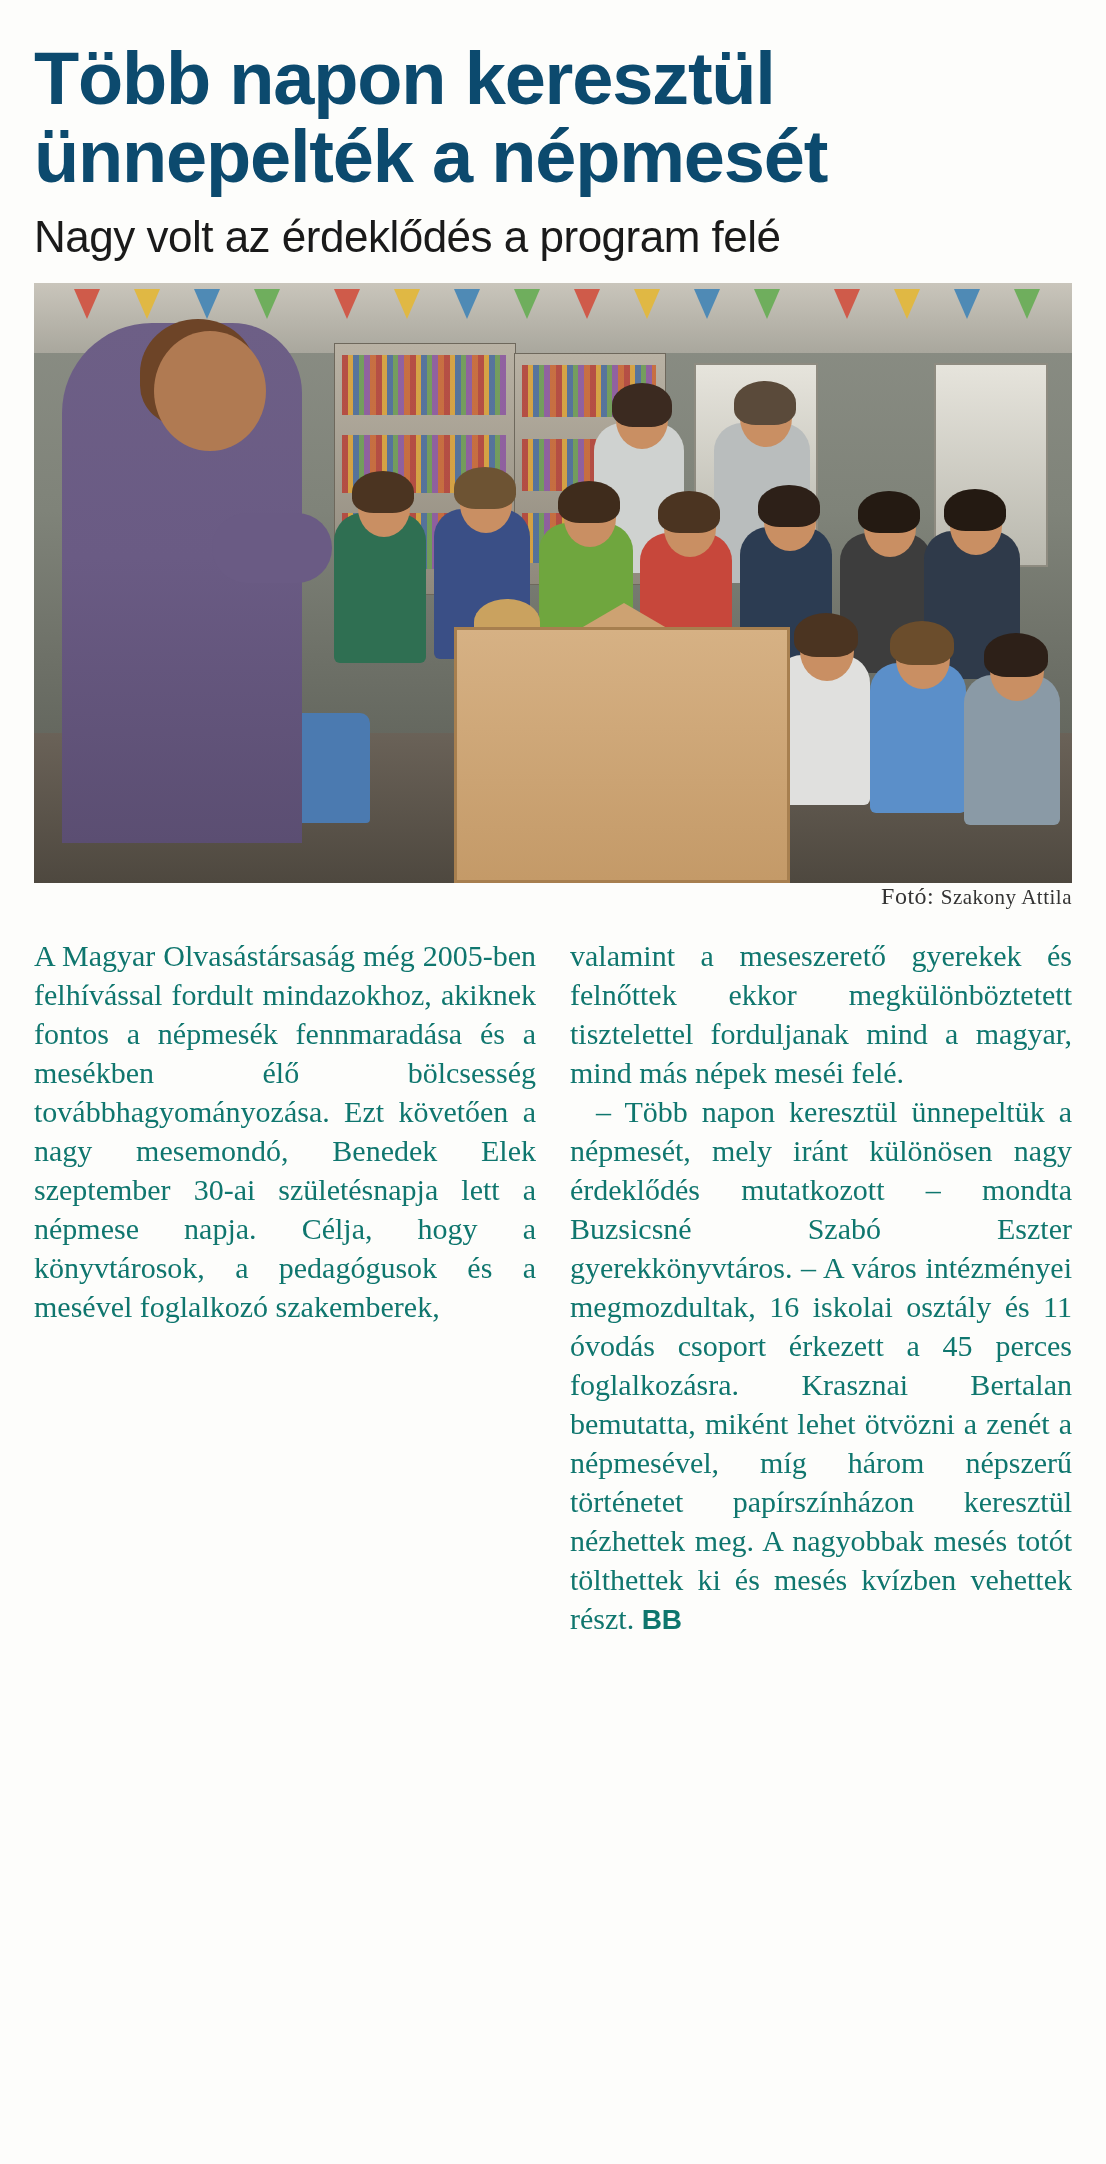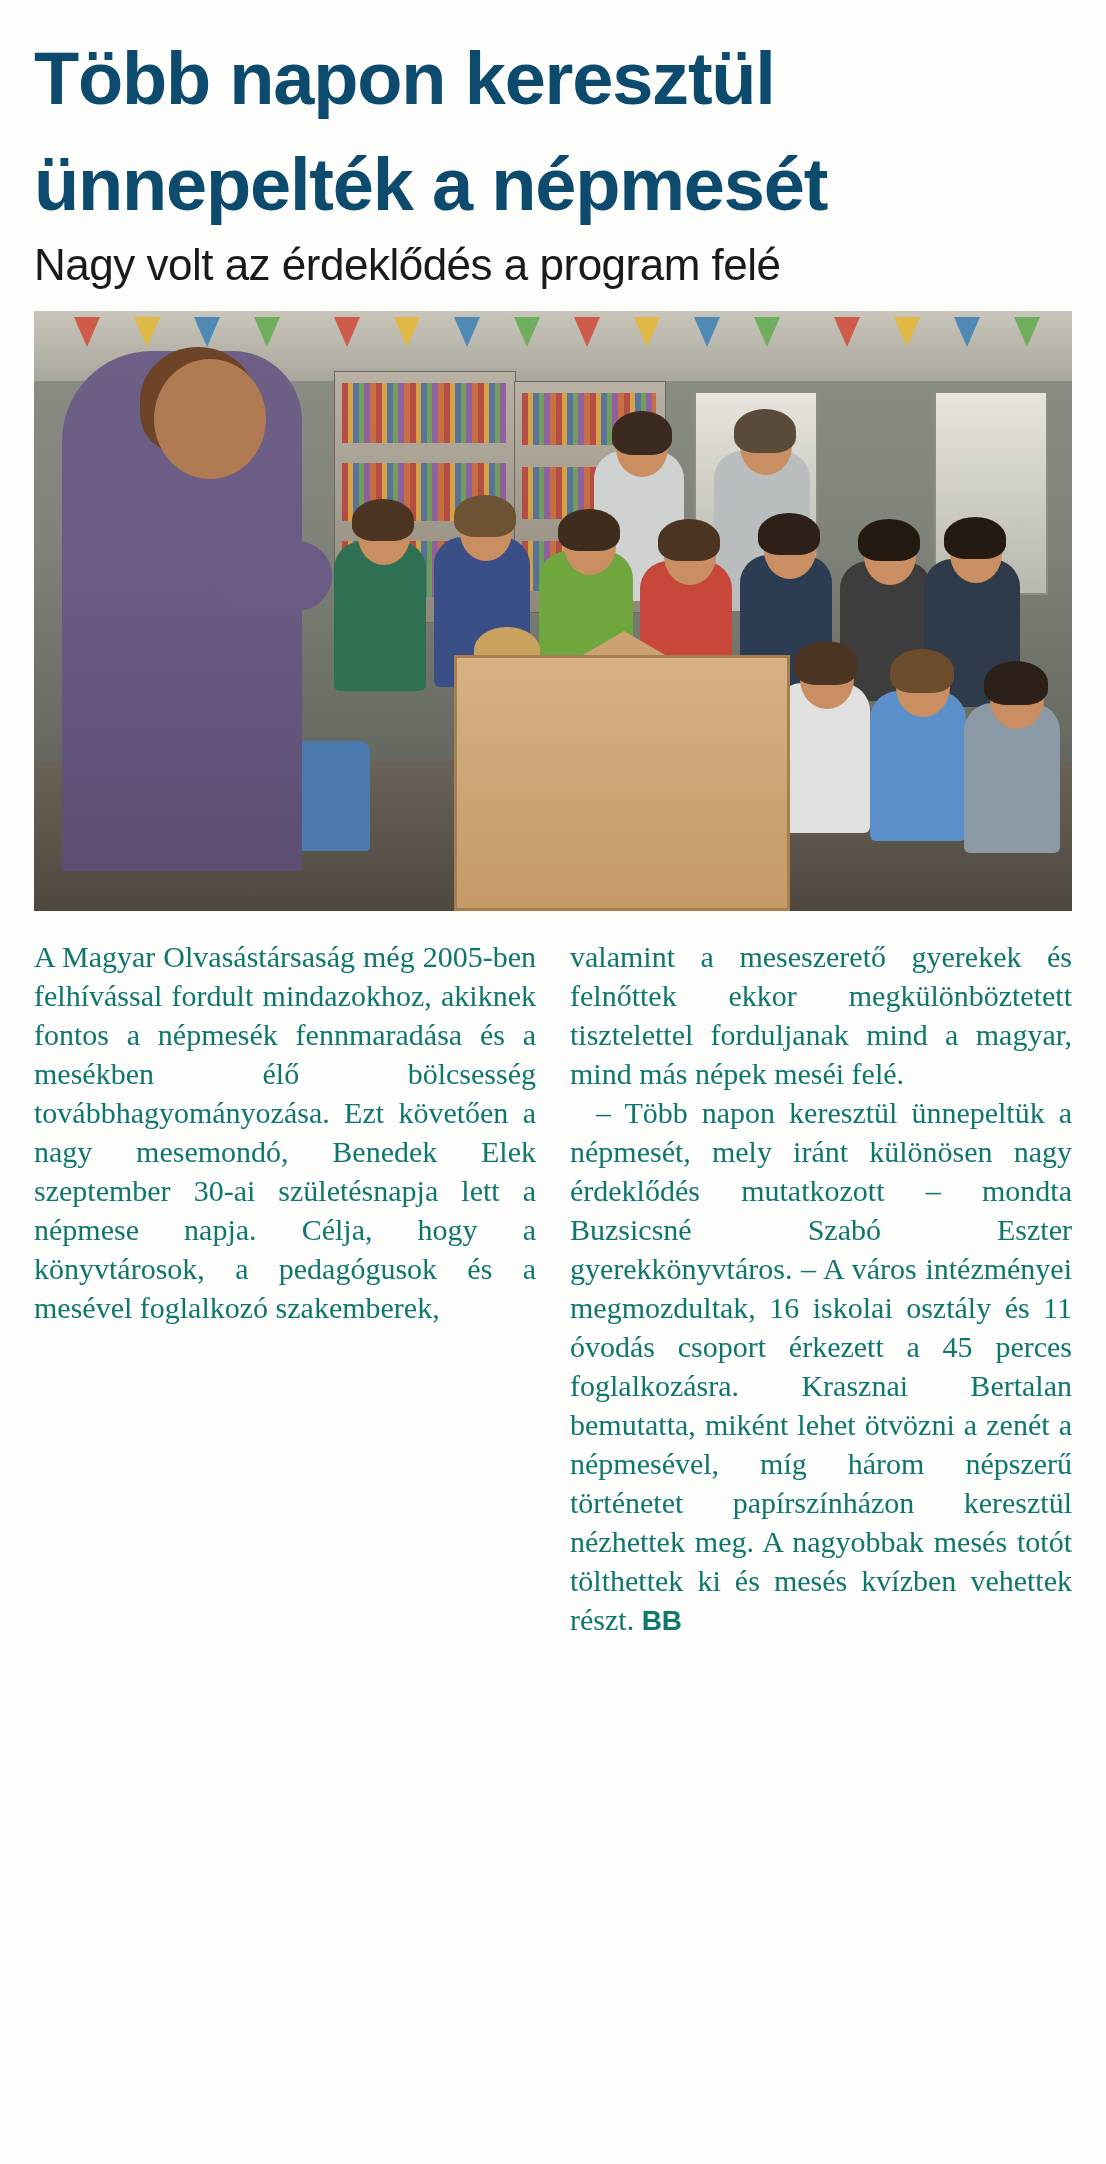"ünnepelték a népmesét" .headline .l2 { margin-top: 28px -> none }
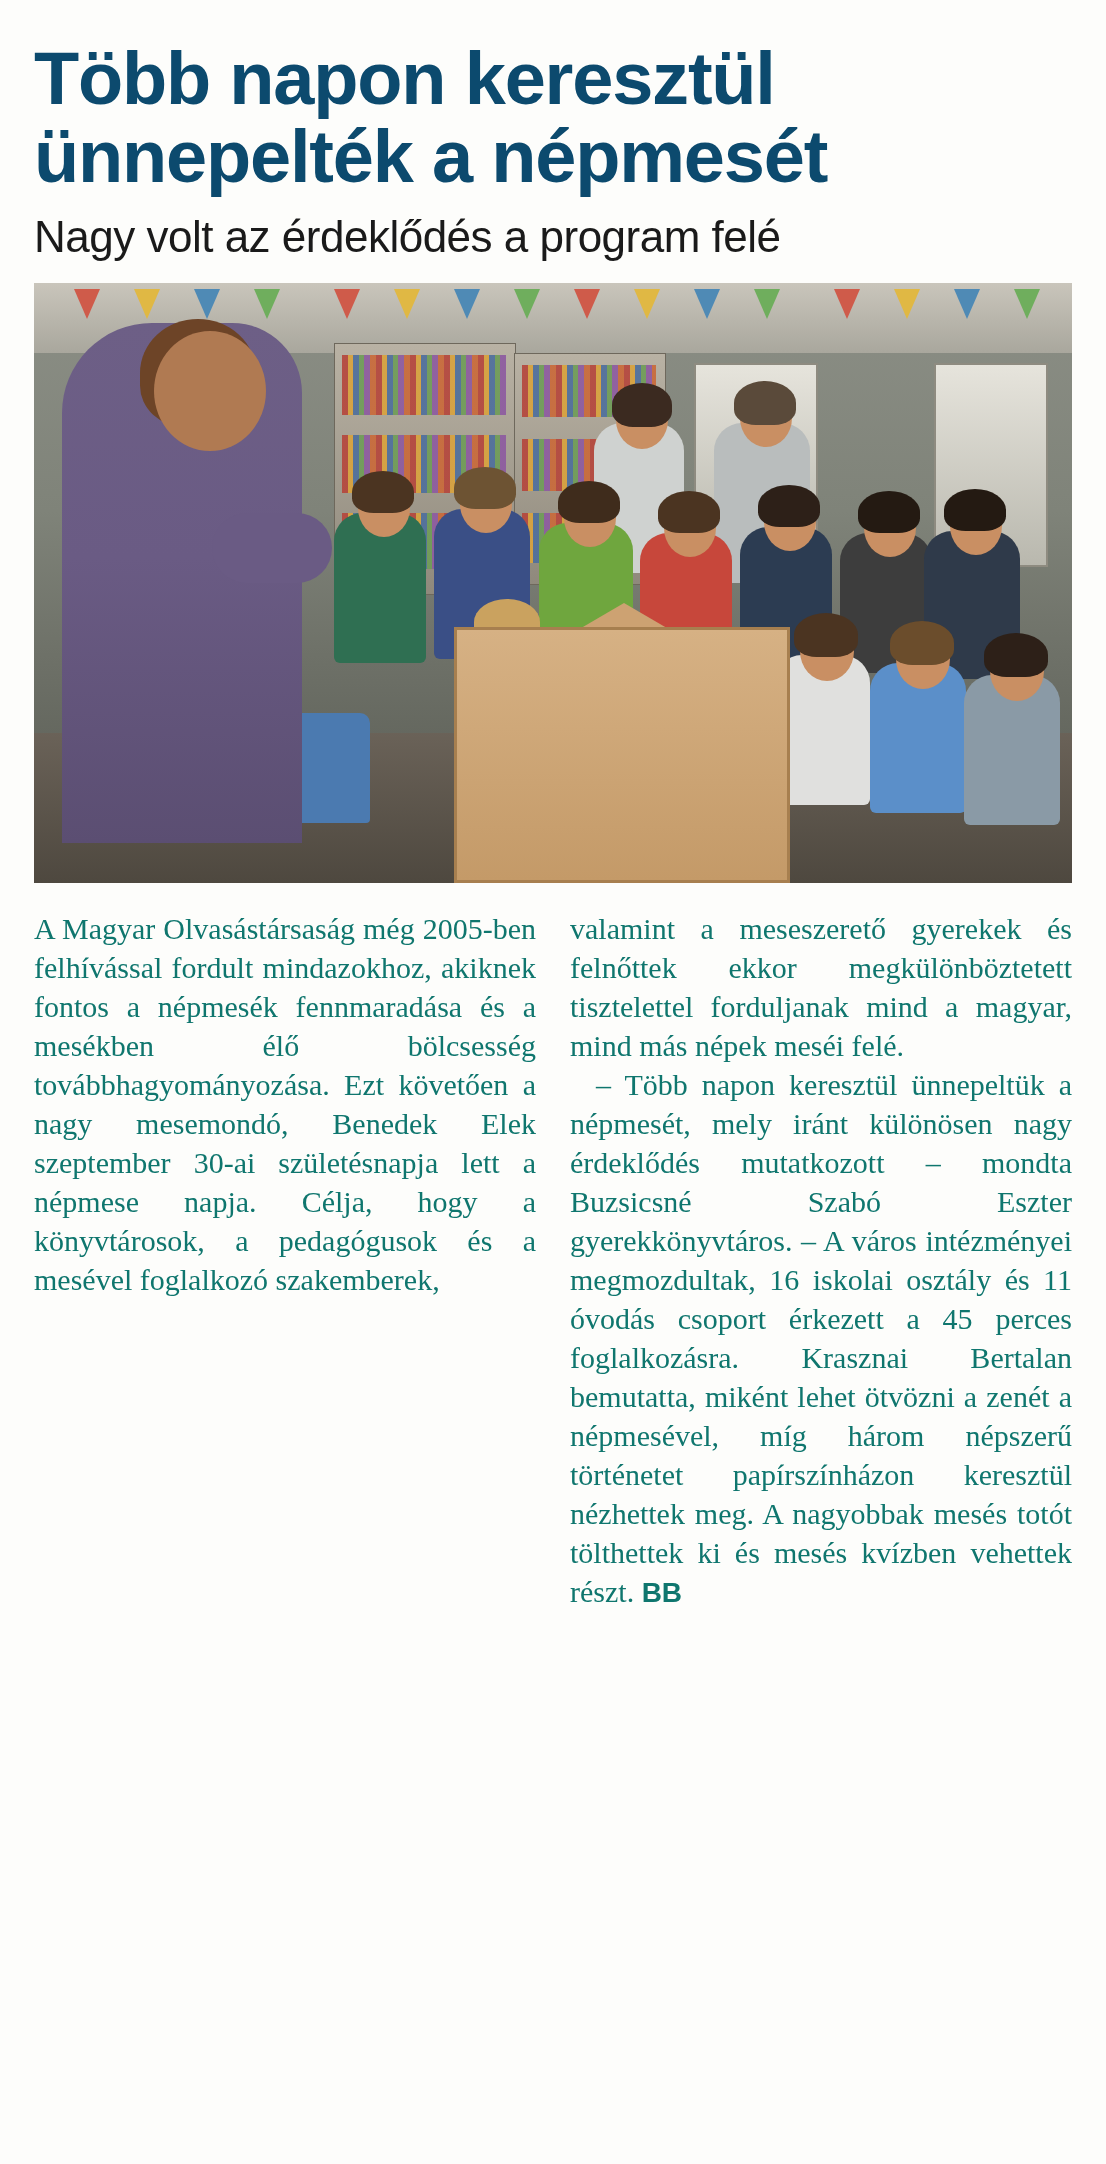"Fotó: Szakony Attila" div.credit-row { html: none -> <div> <span></span> <span> <span>Fotó:</span> <span>Szakony Attila</span> </span> </div> }
